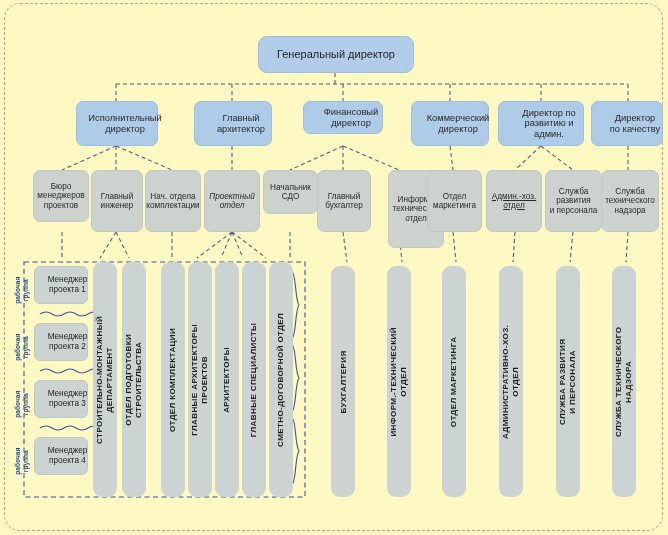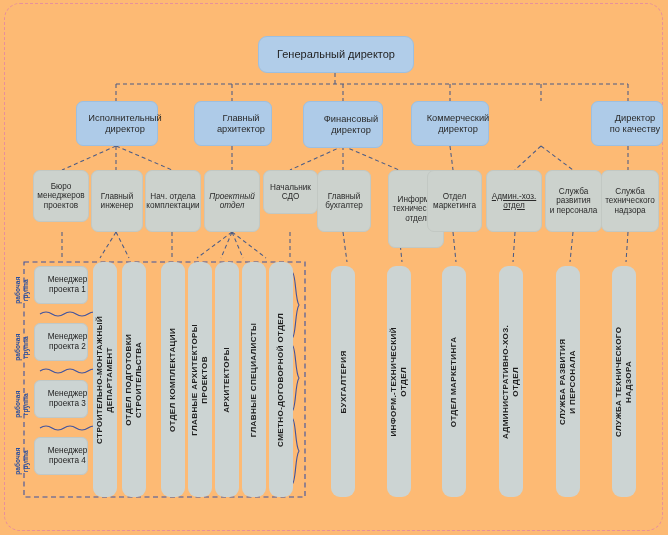"Генеральный директор" #root { background: #fdba74 -> #fef9c3 }
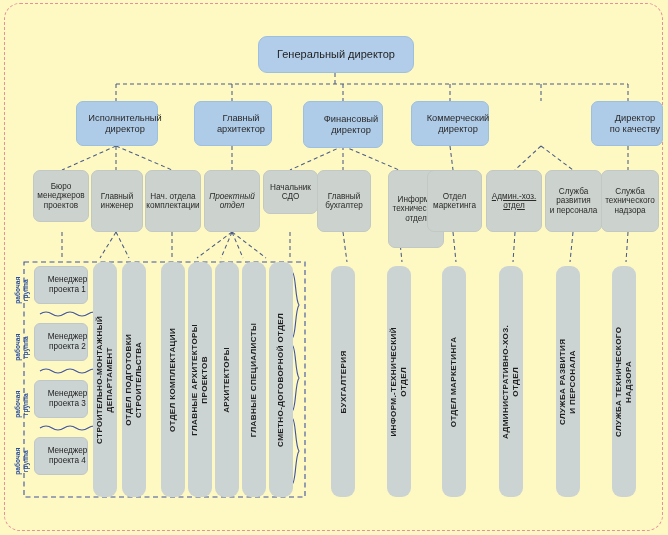"Финансовый" div.node { height: 47px -> 33px }
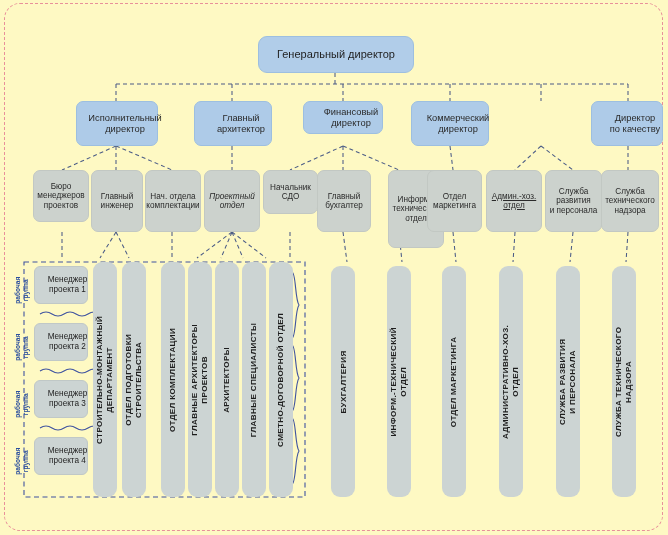"Директор по" div.node { html: none -> <div> <span>Директор по<br>развитию и админ.</span> </div> }
